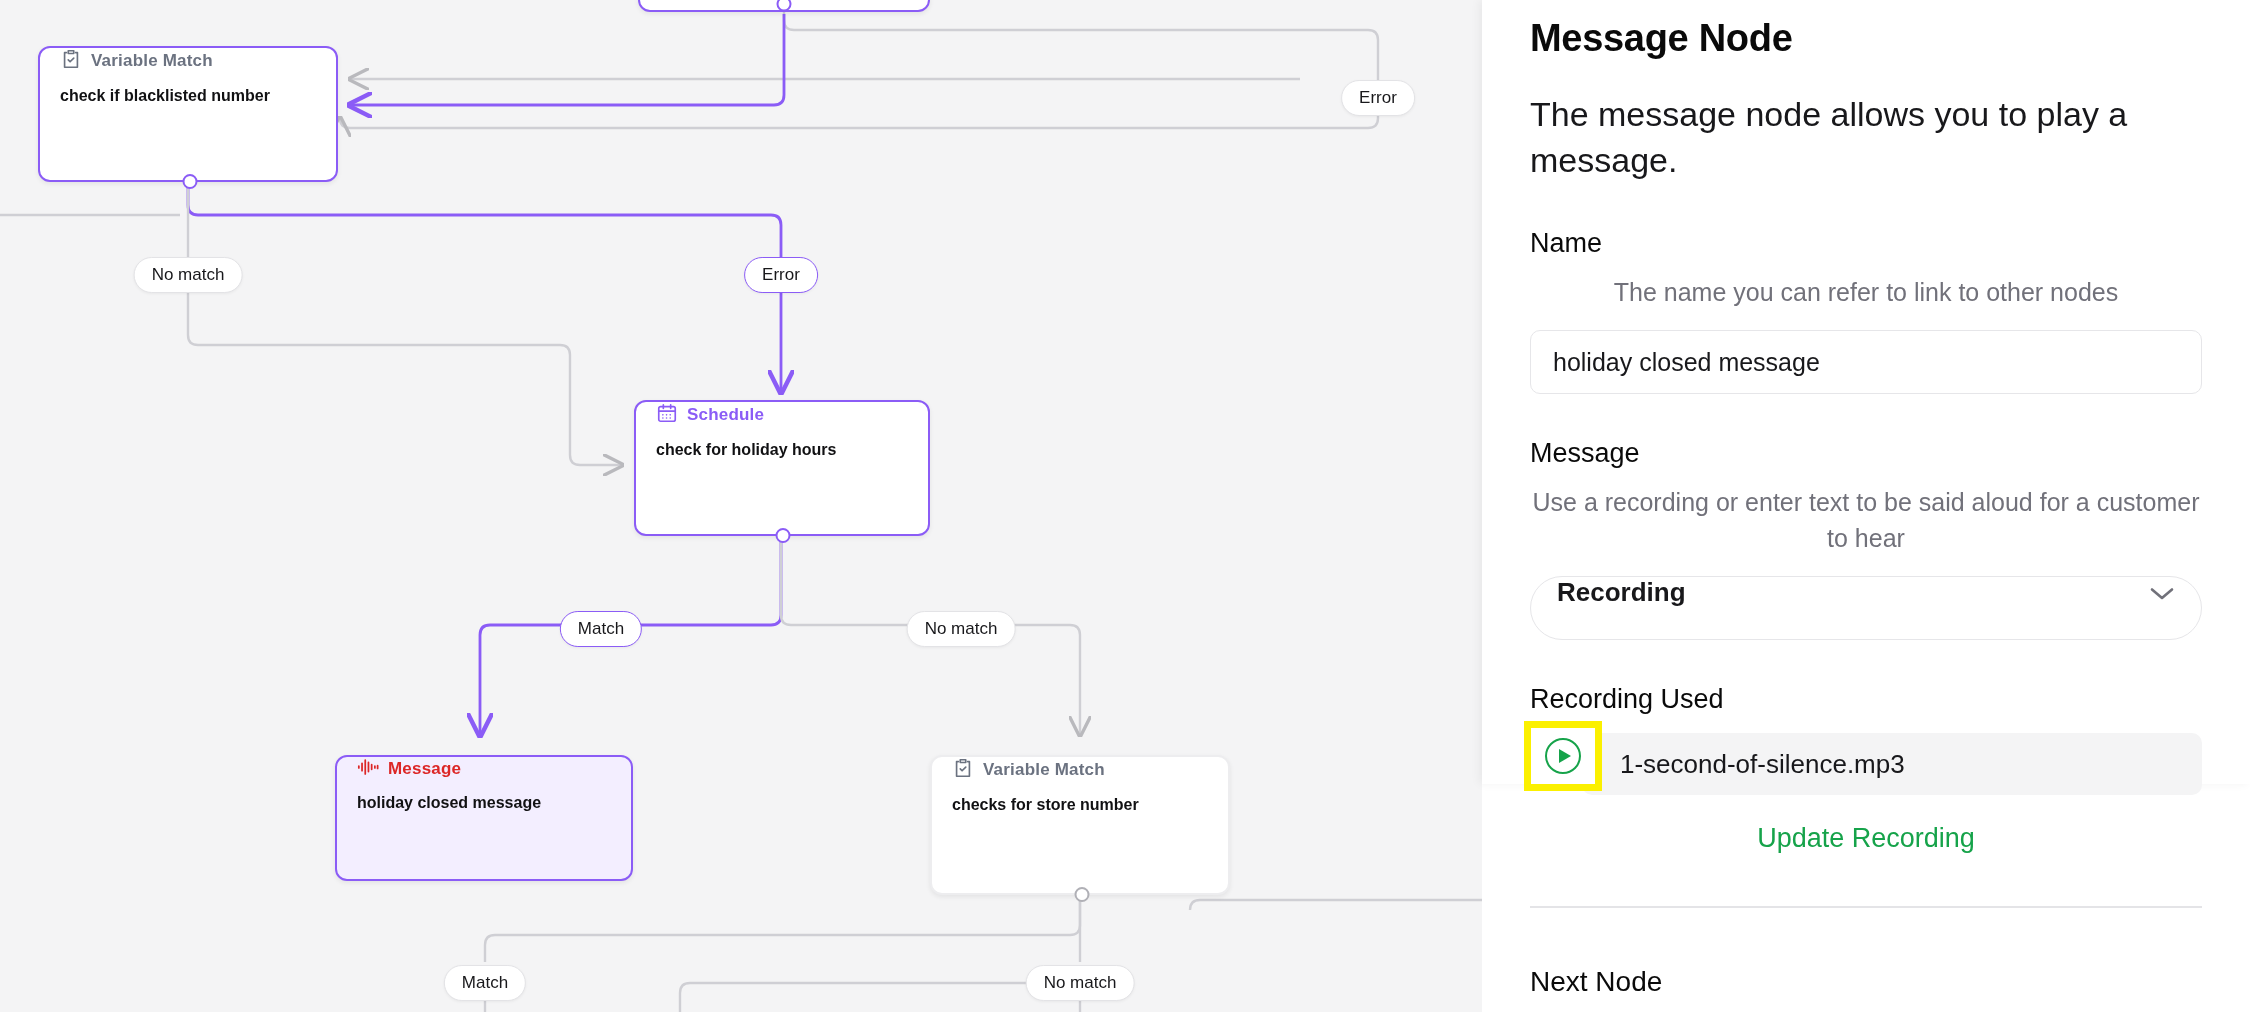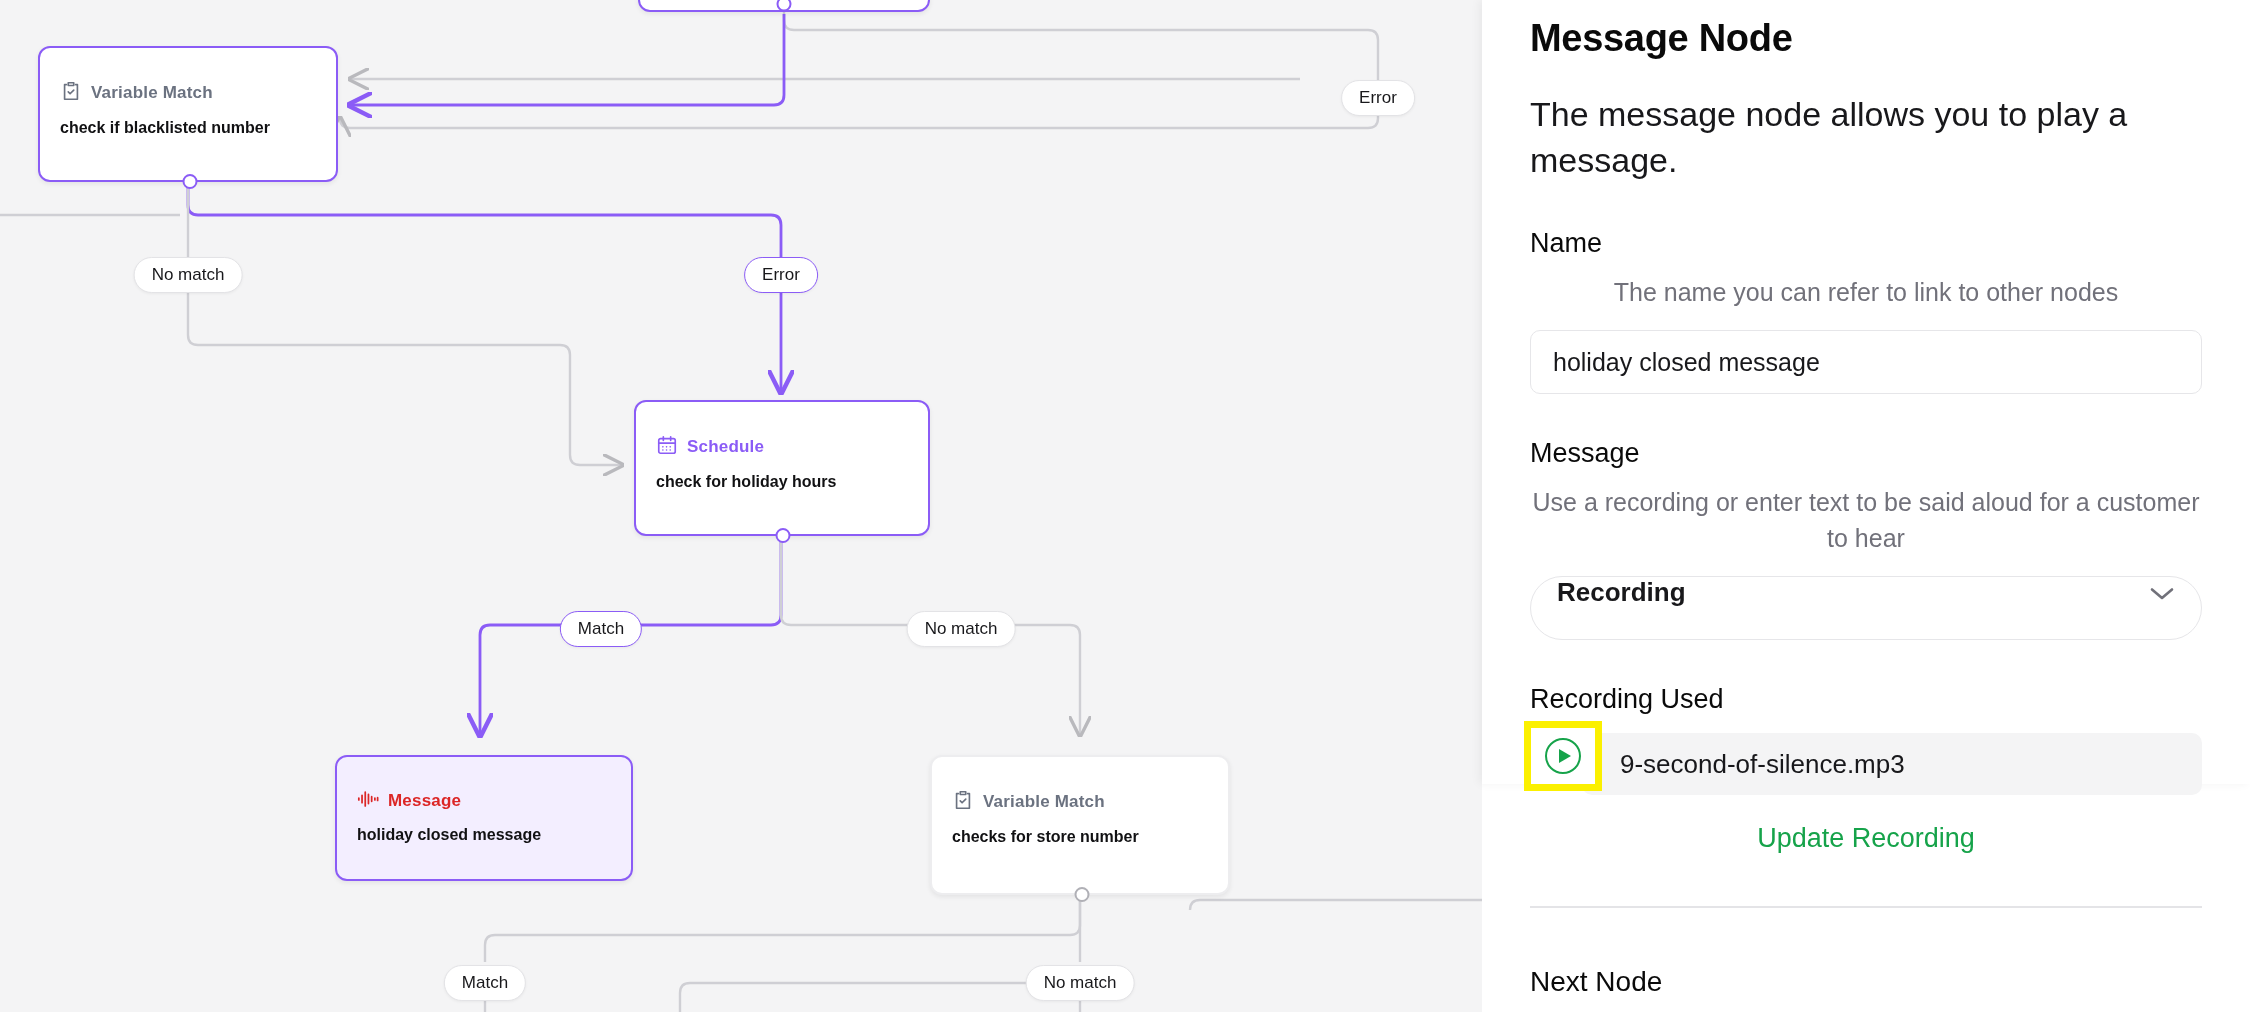"Variable Match" .node { padding: 32px 20px -> 0 20px }
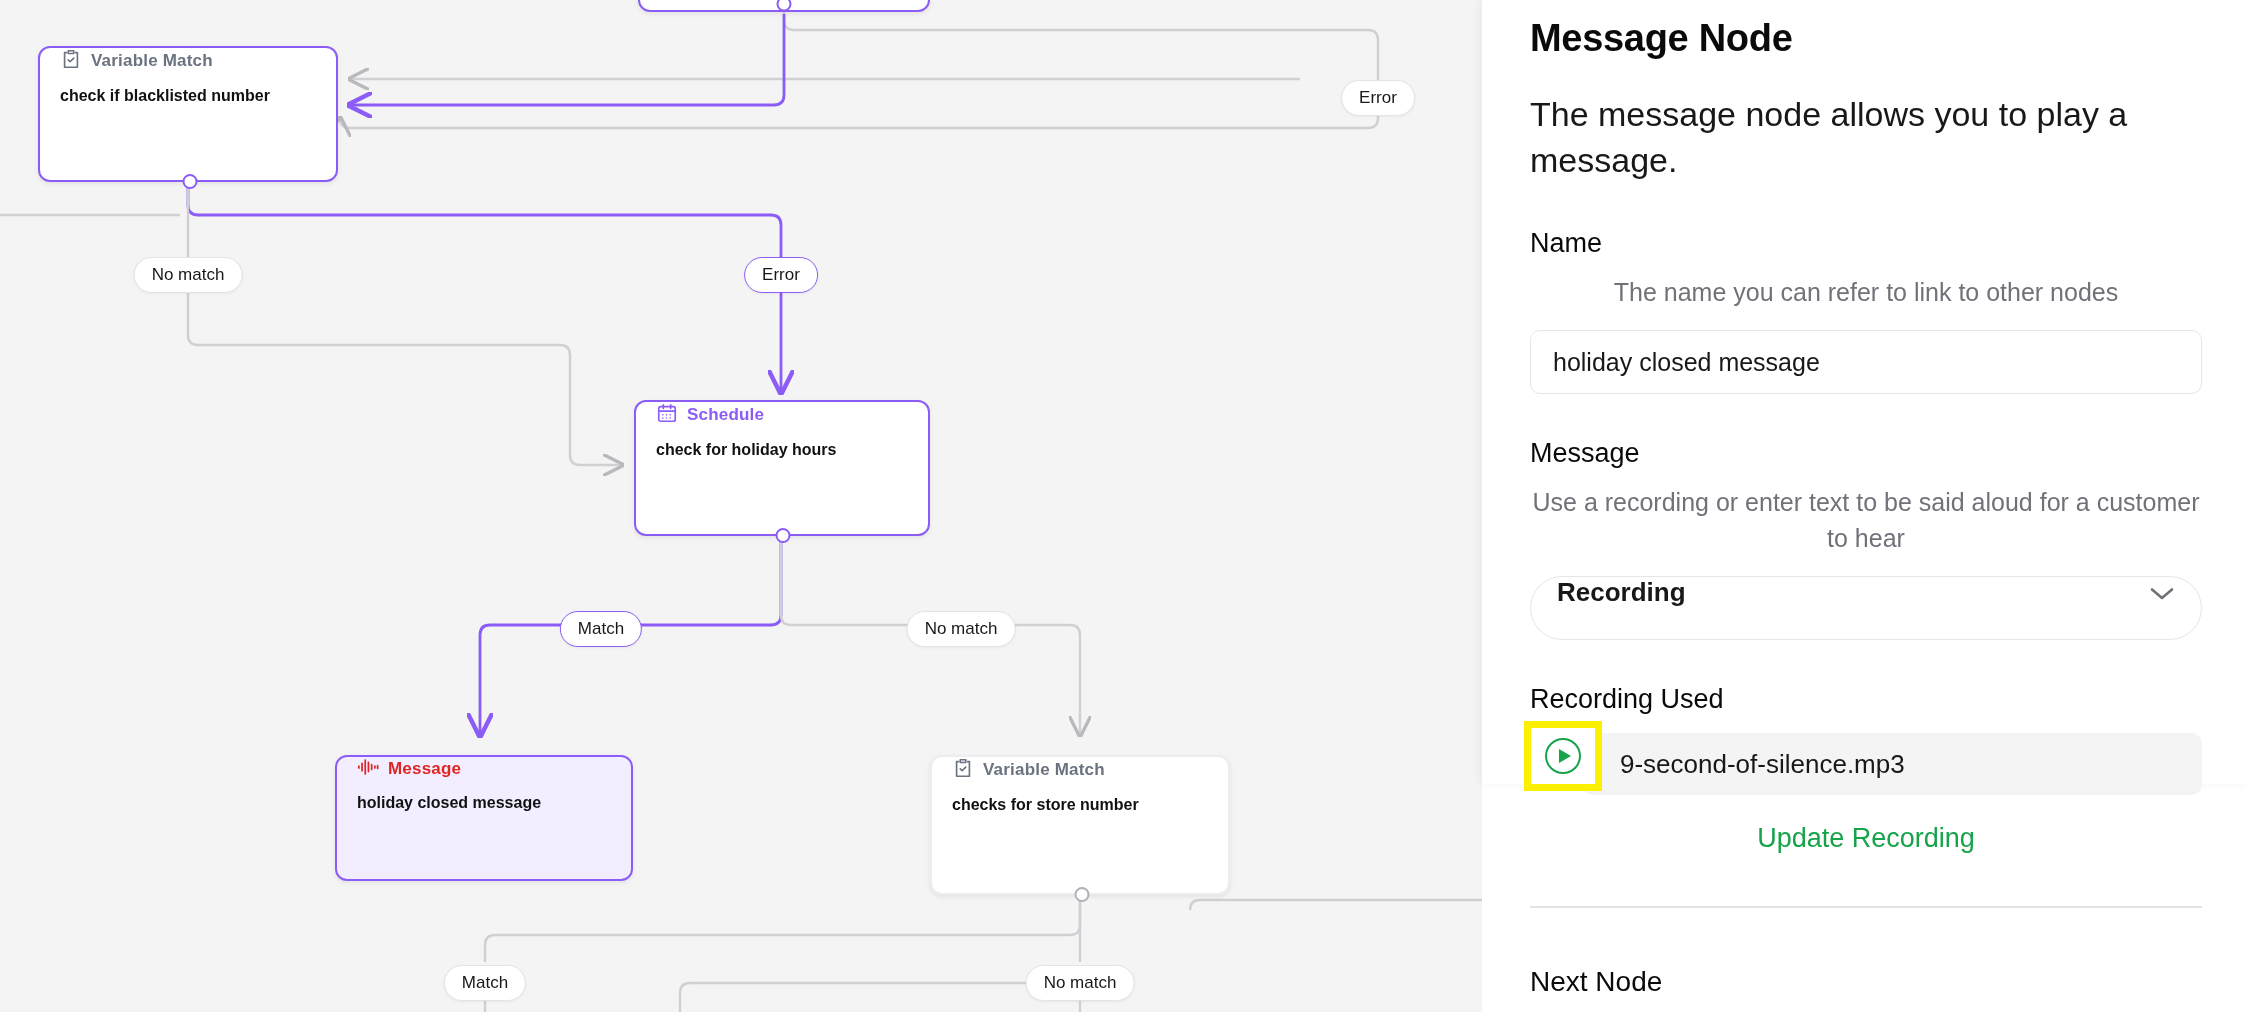"9-second-of-silence.mp3" div.rec-name { text: 9-second-of-silence.mp3 -> 1-second-of-silence.mp3 }
